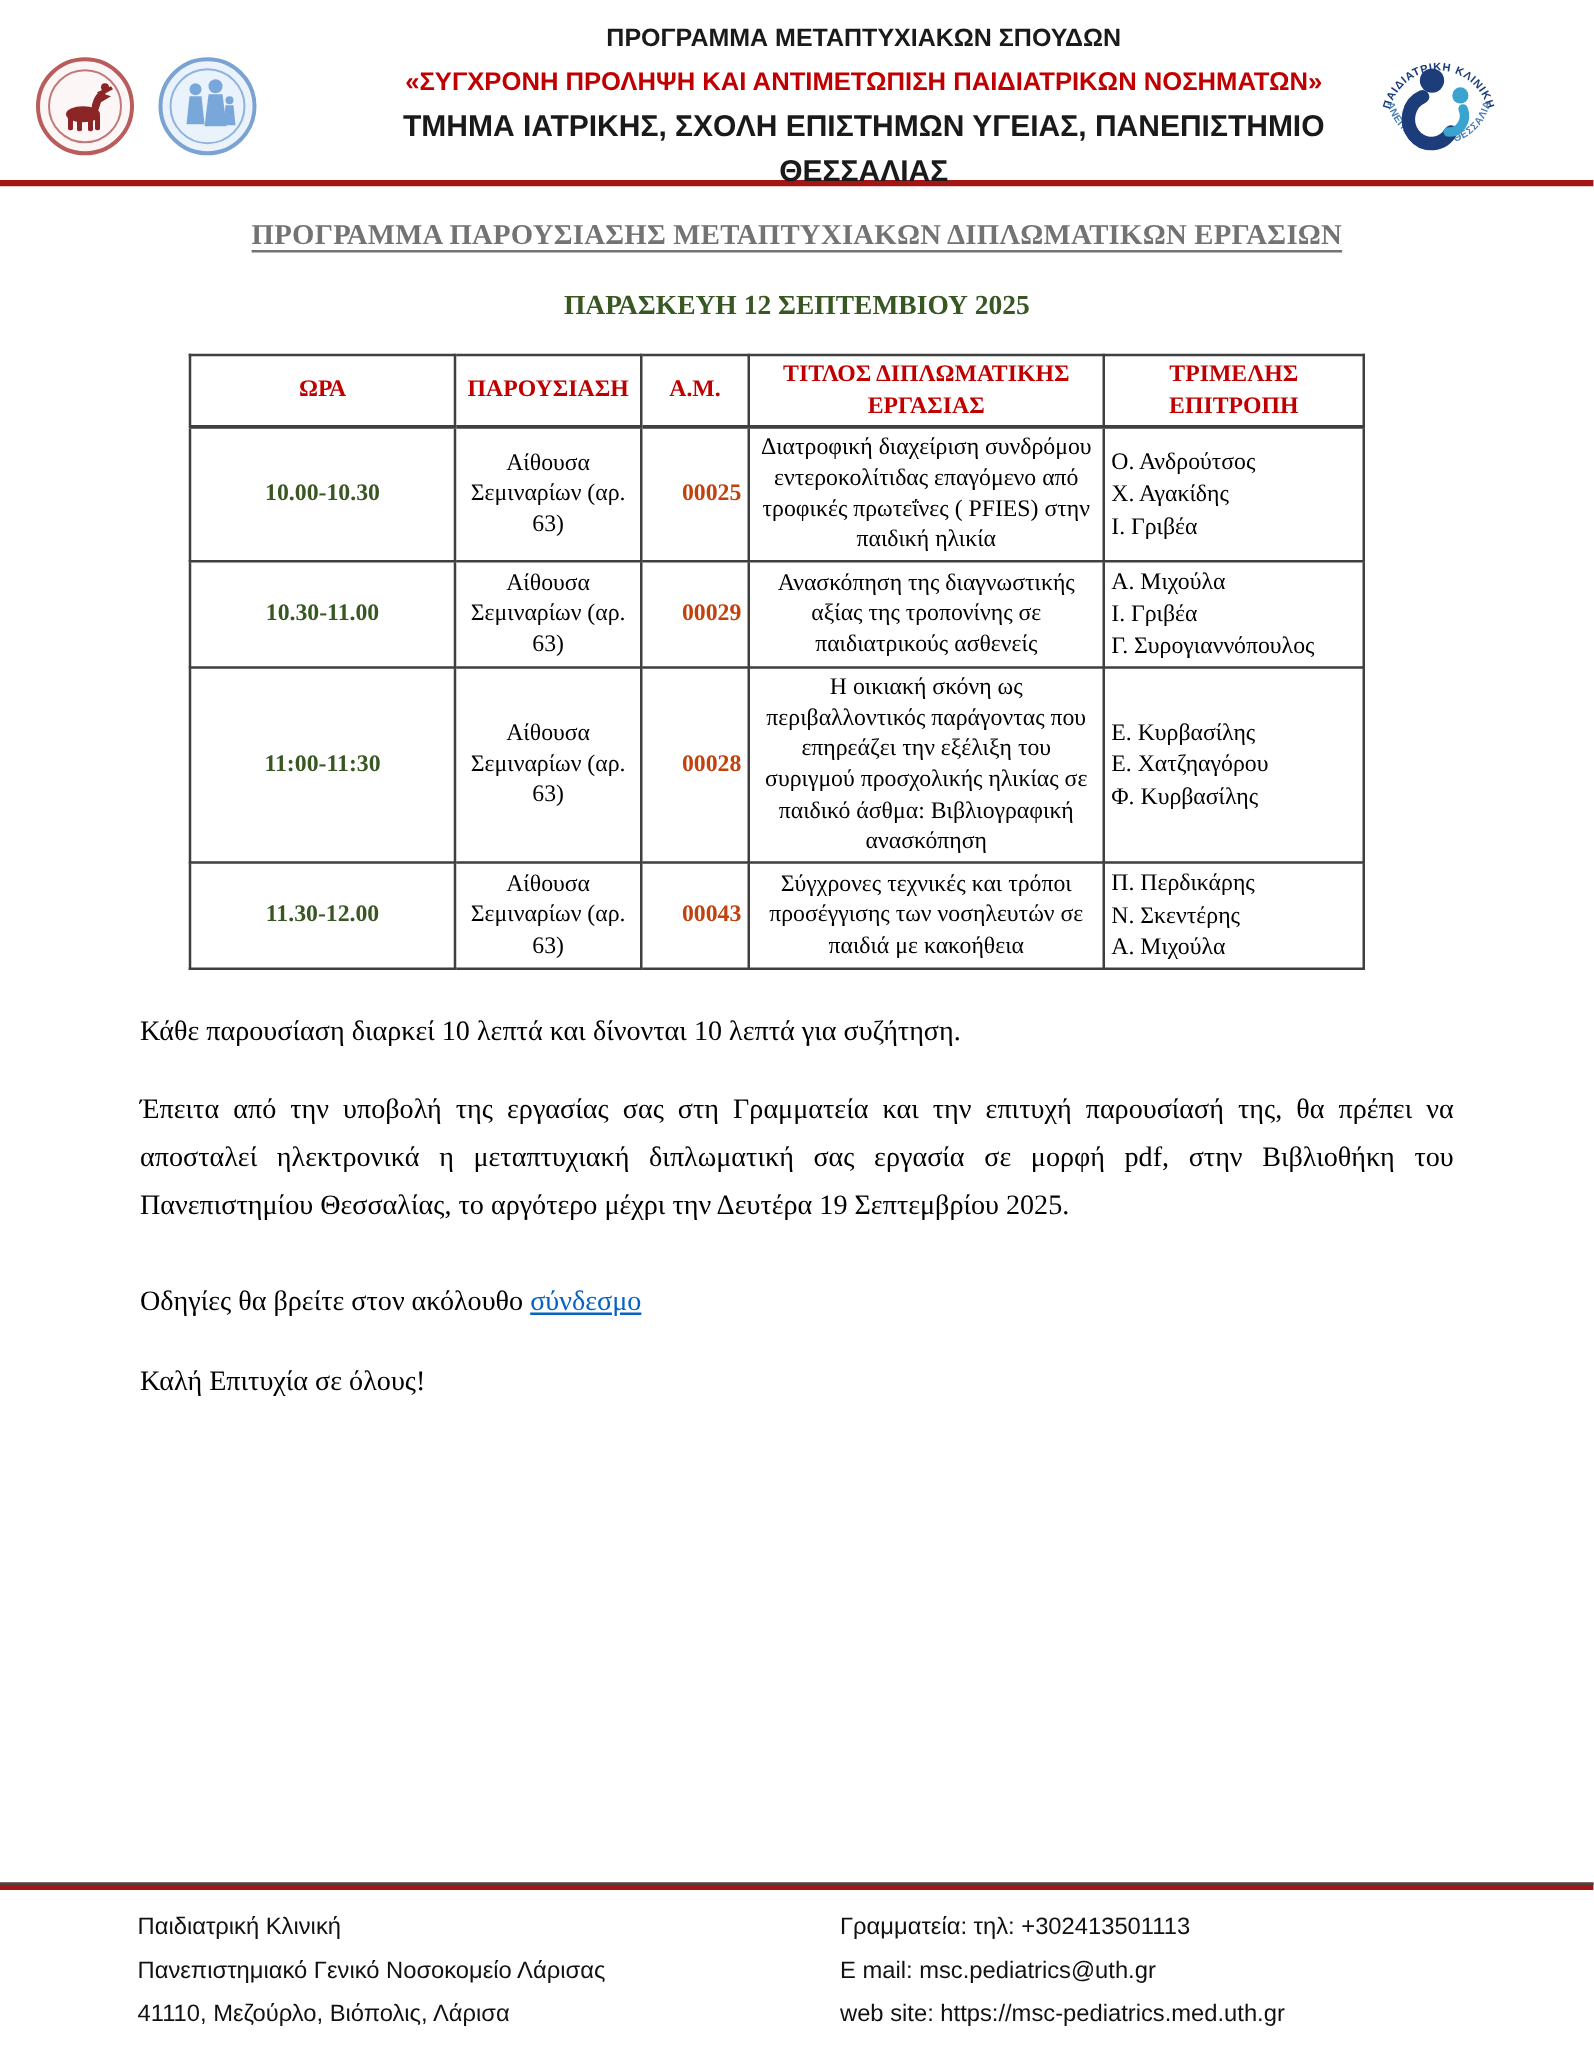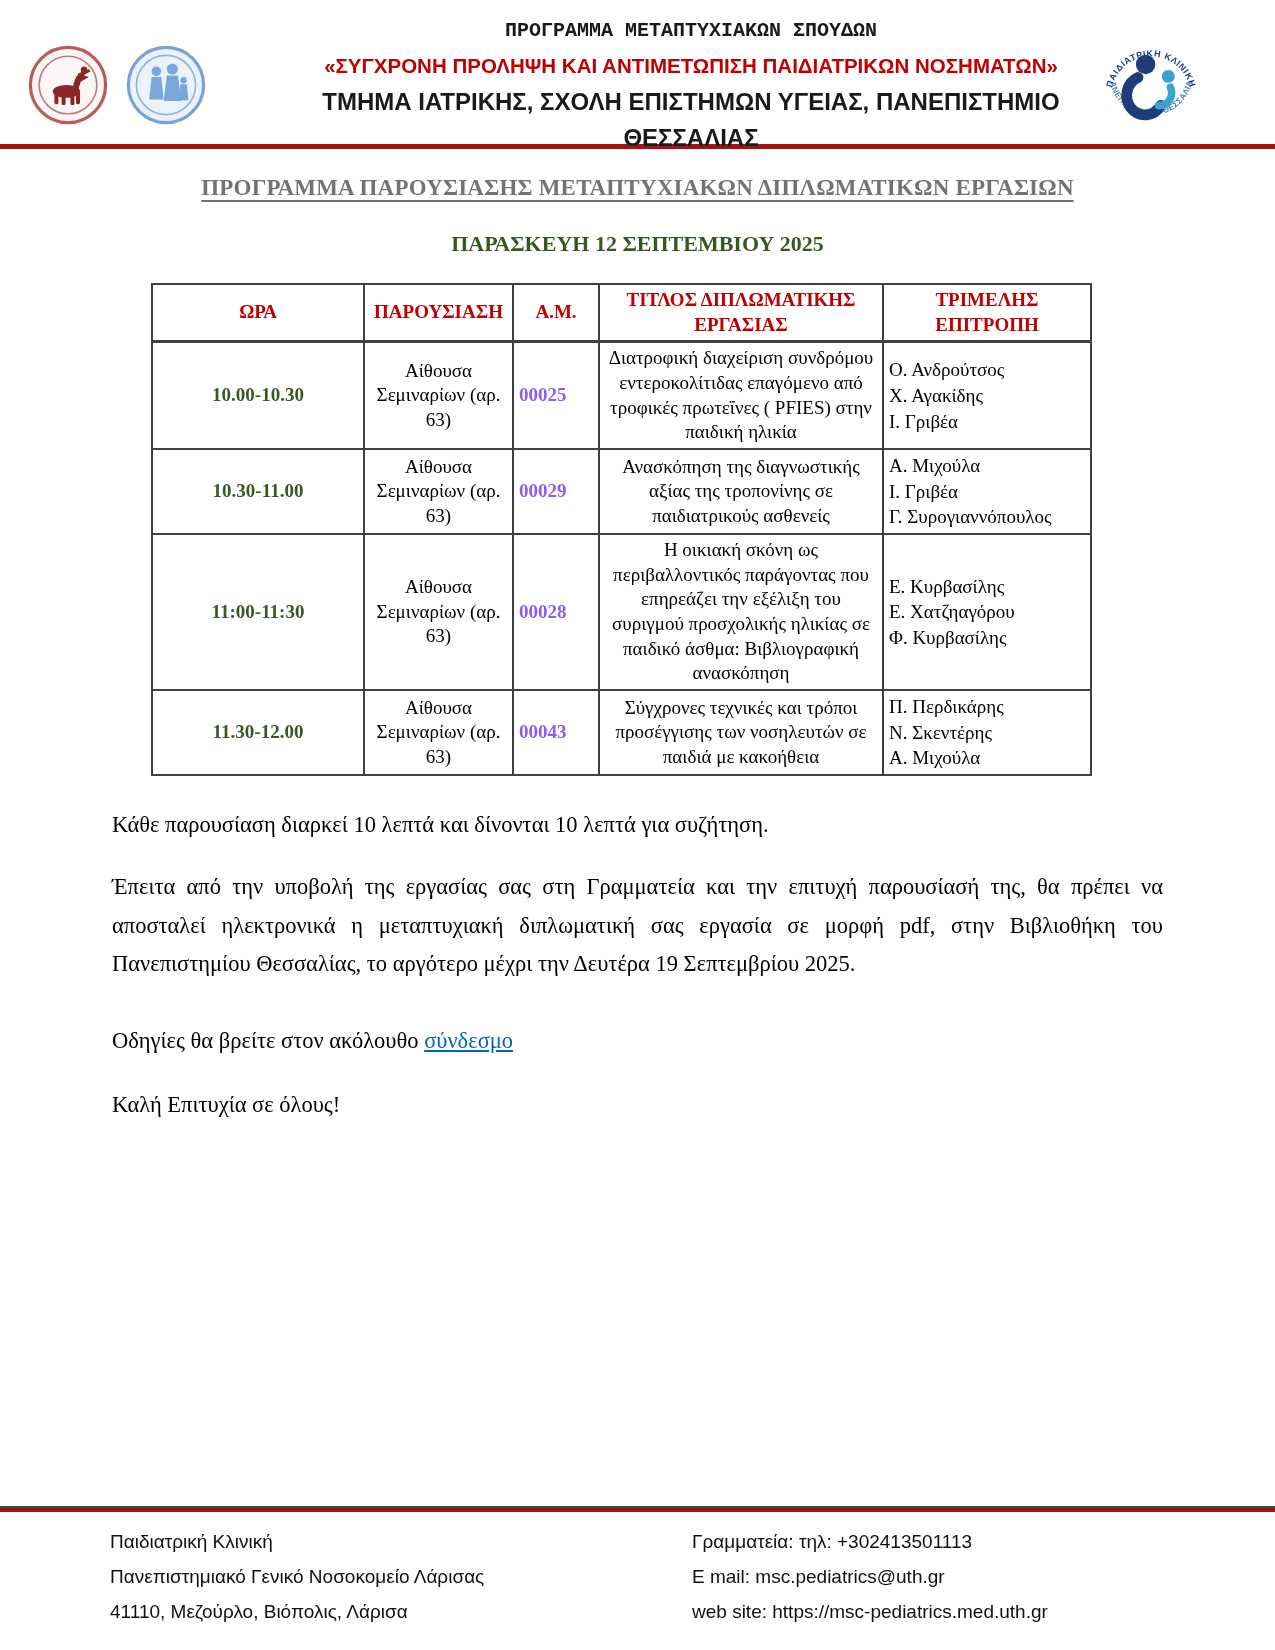"ΠΡΟΓΡΑΜΜΑ ΜΕΤΑΠΤΥΧΙΑΚΩΝ ΣΠΟΥΔΩΝ" .header-text .h-line1 { font-family: Liberation Mono, monospace -> none }
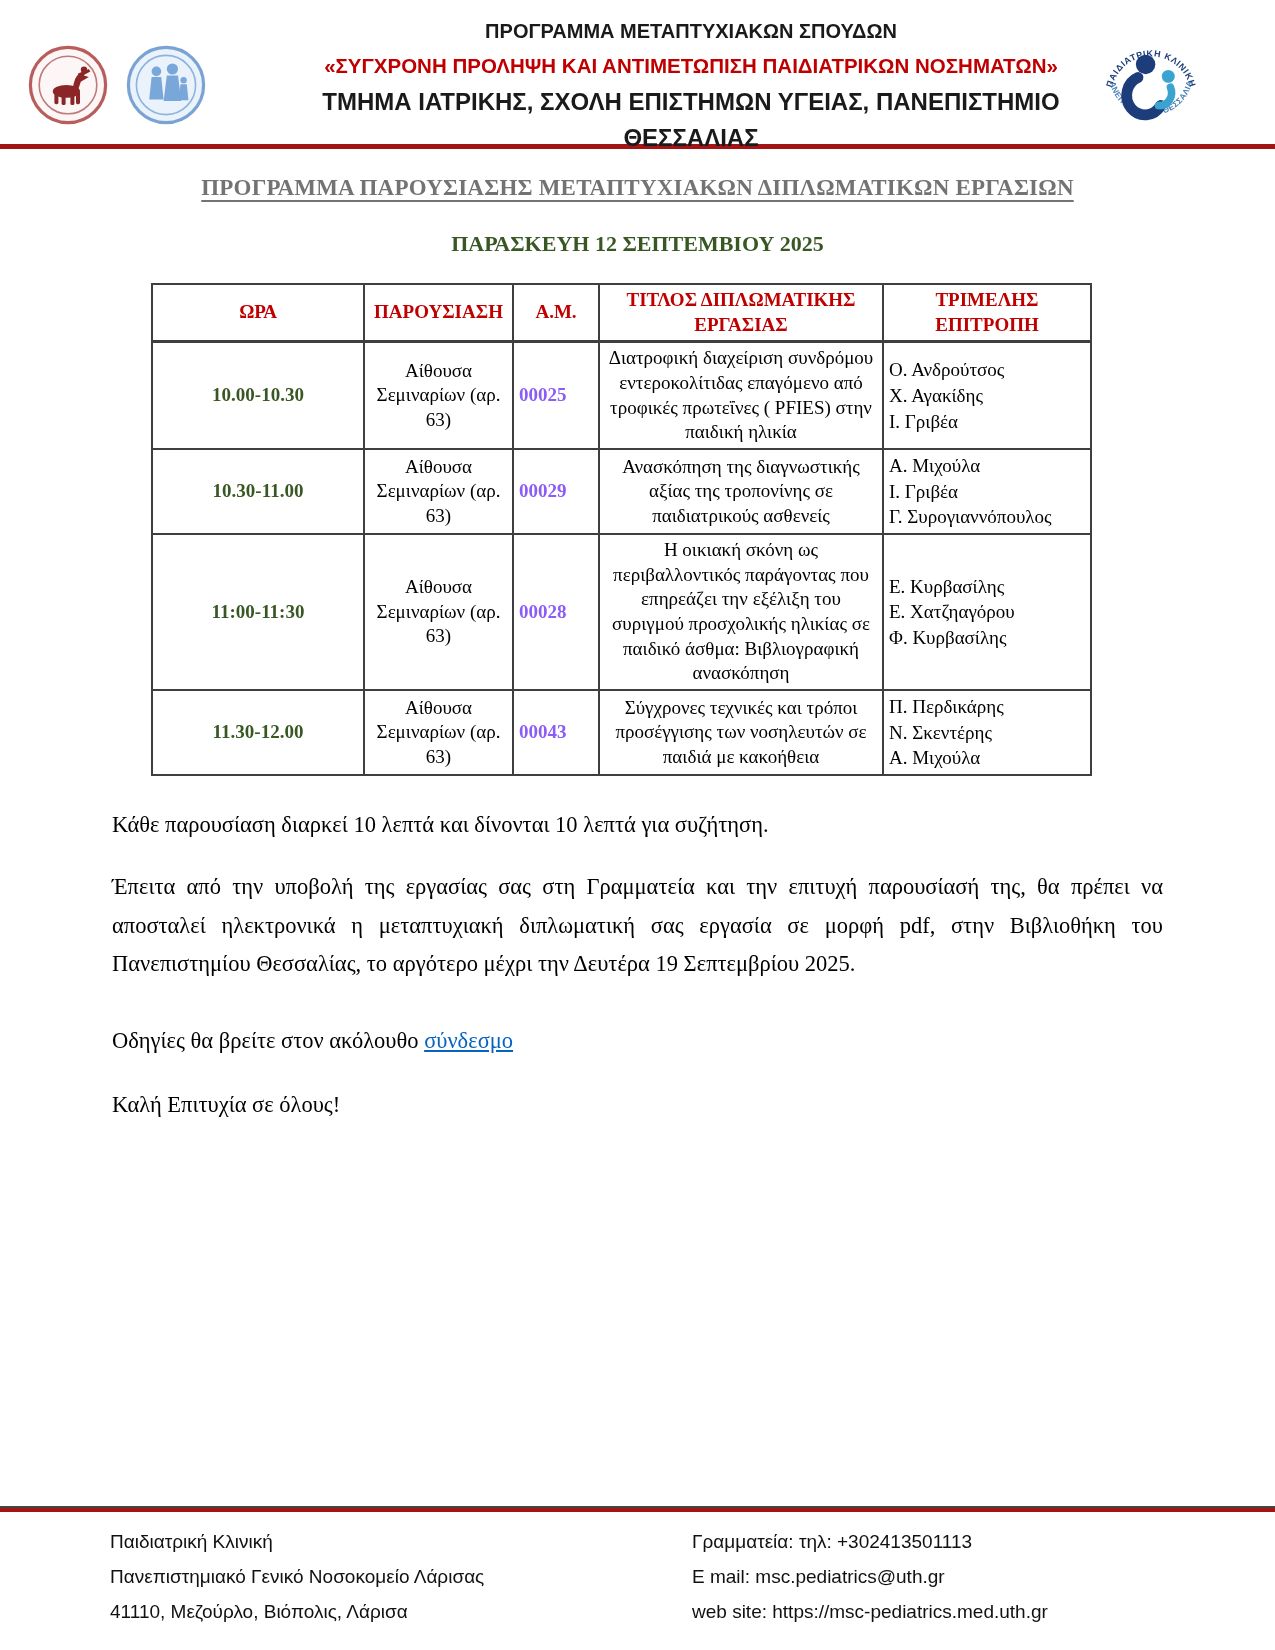"00025" td.am { color: #8b5cf6 -> #c2410c; text-align: left -> right }
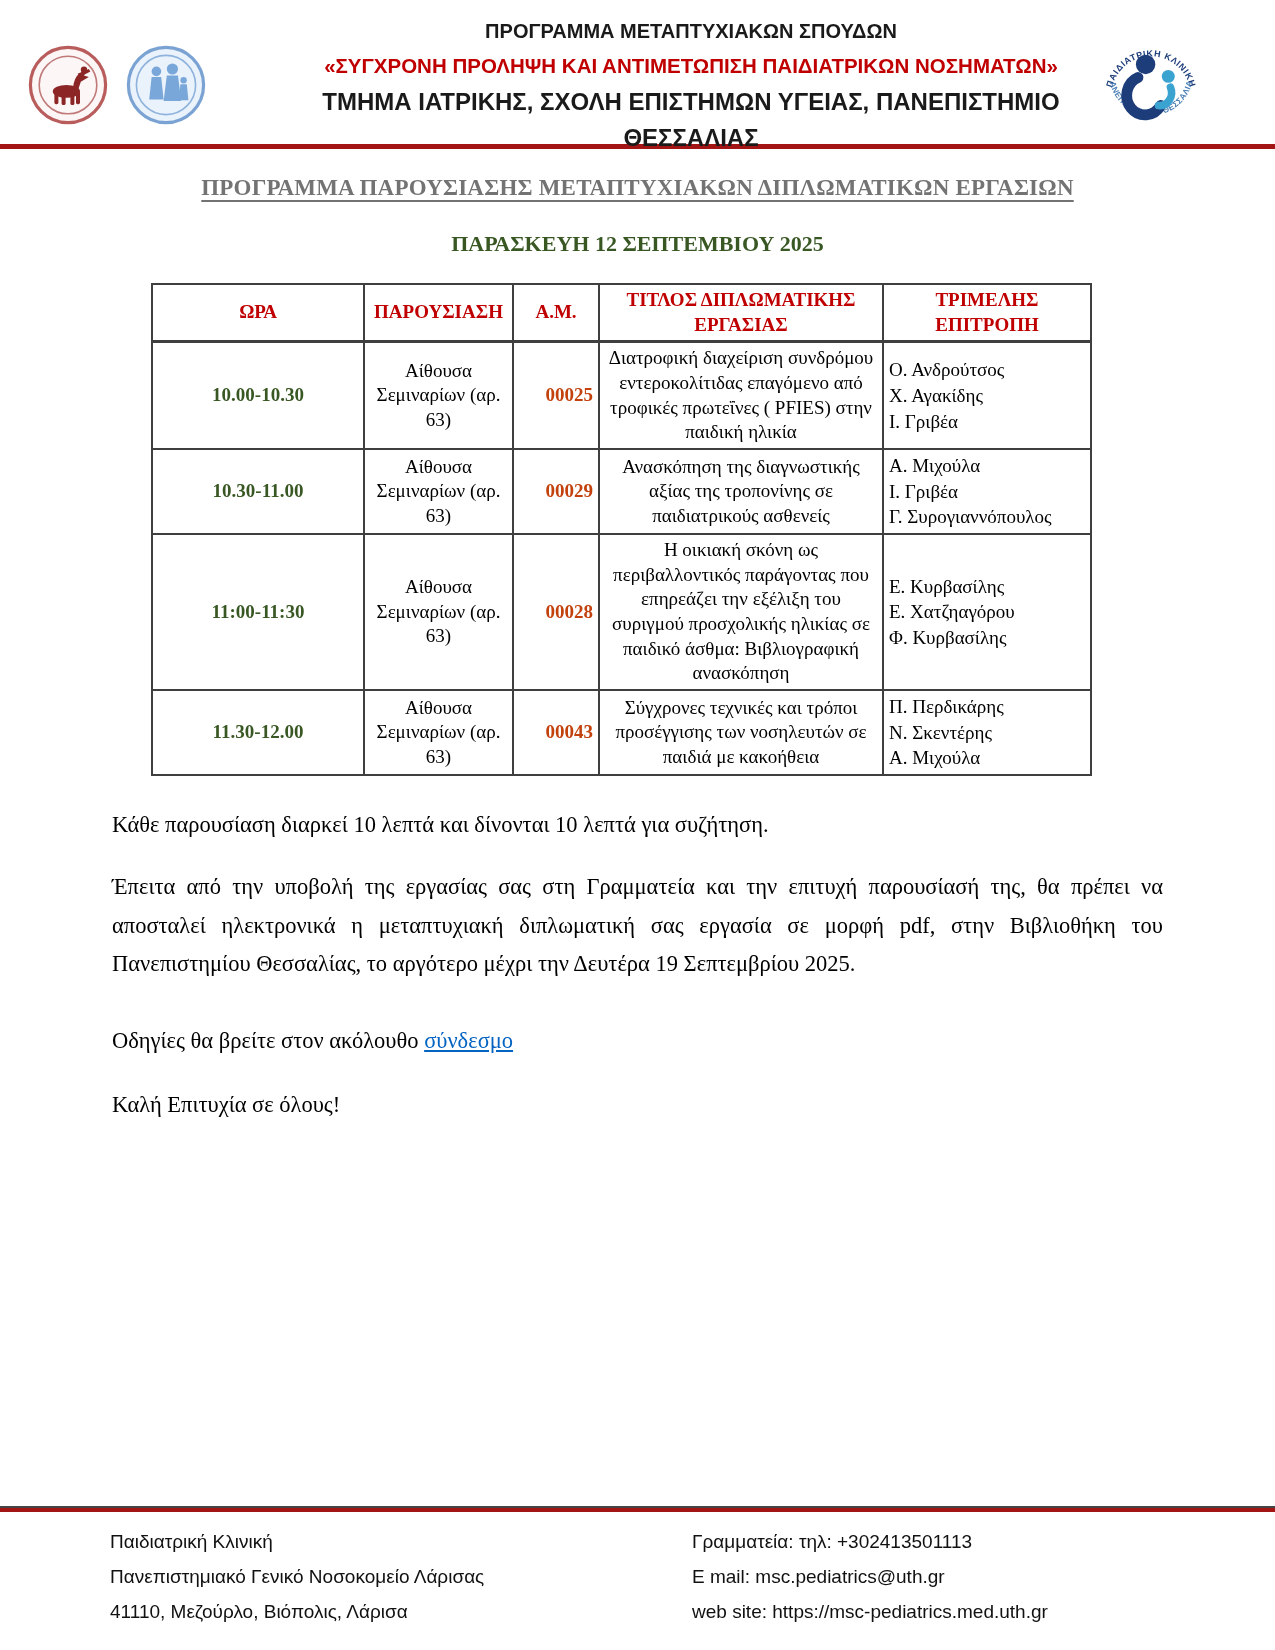"Γραμματεία: τηλ: +302413501113" .footer-right { margin-left: 20px -> none }
